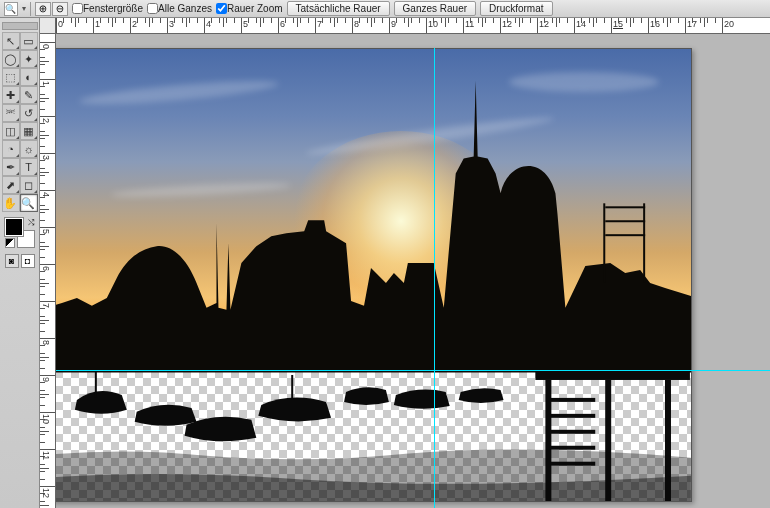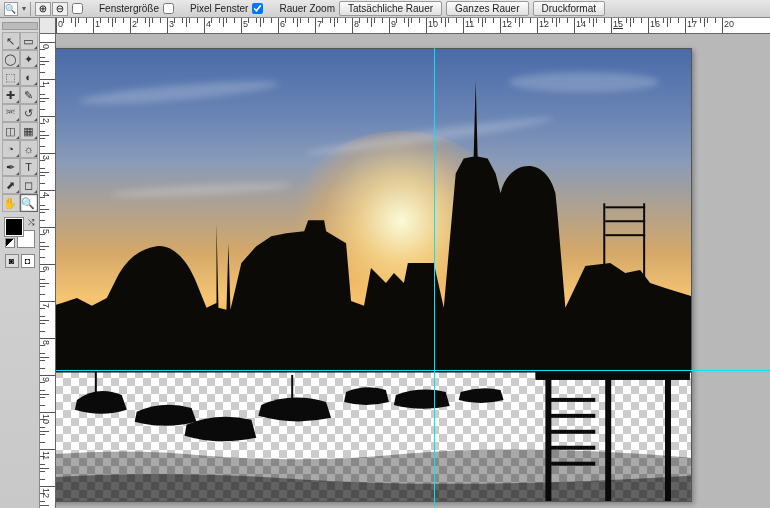"Fenstergröße" .chk { gap: 16px -> 0 }
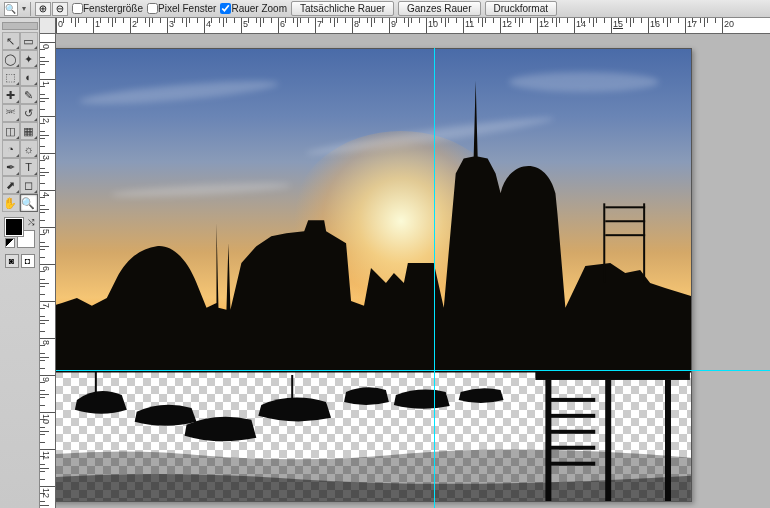"Pixel Fenster" span { text: Pixel Fenster -> Alle Ganzes }
